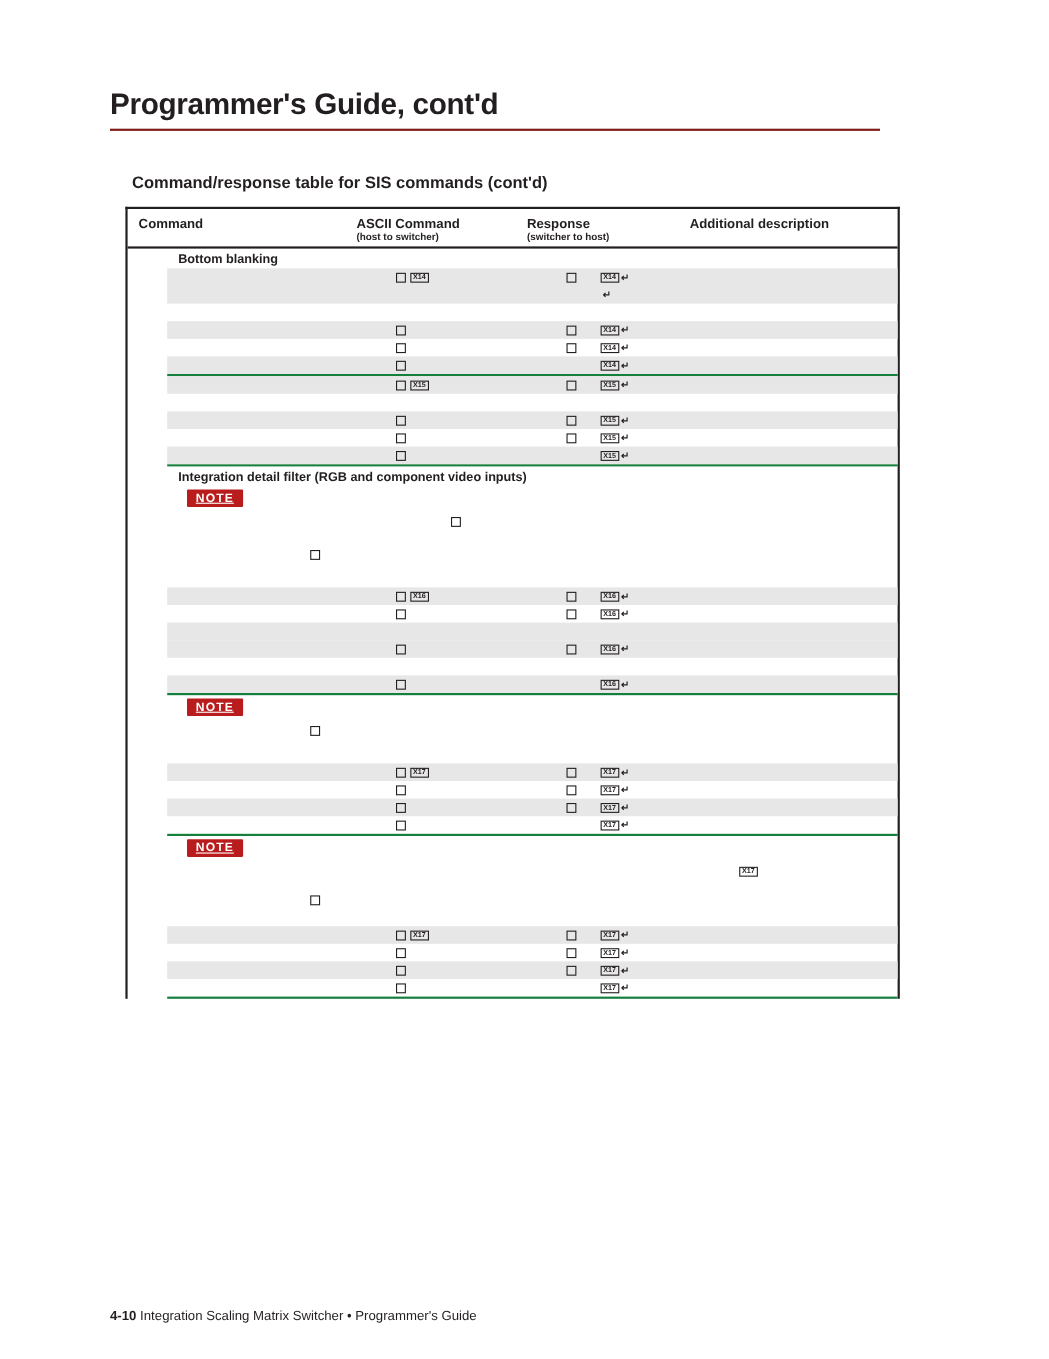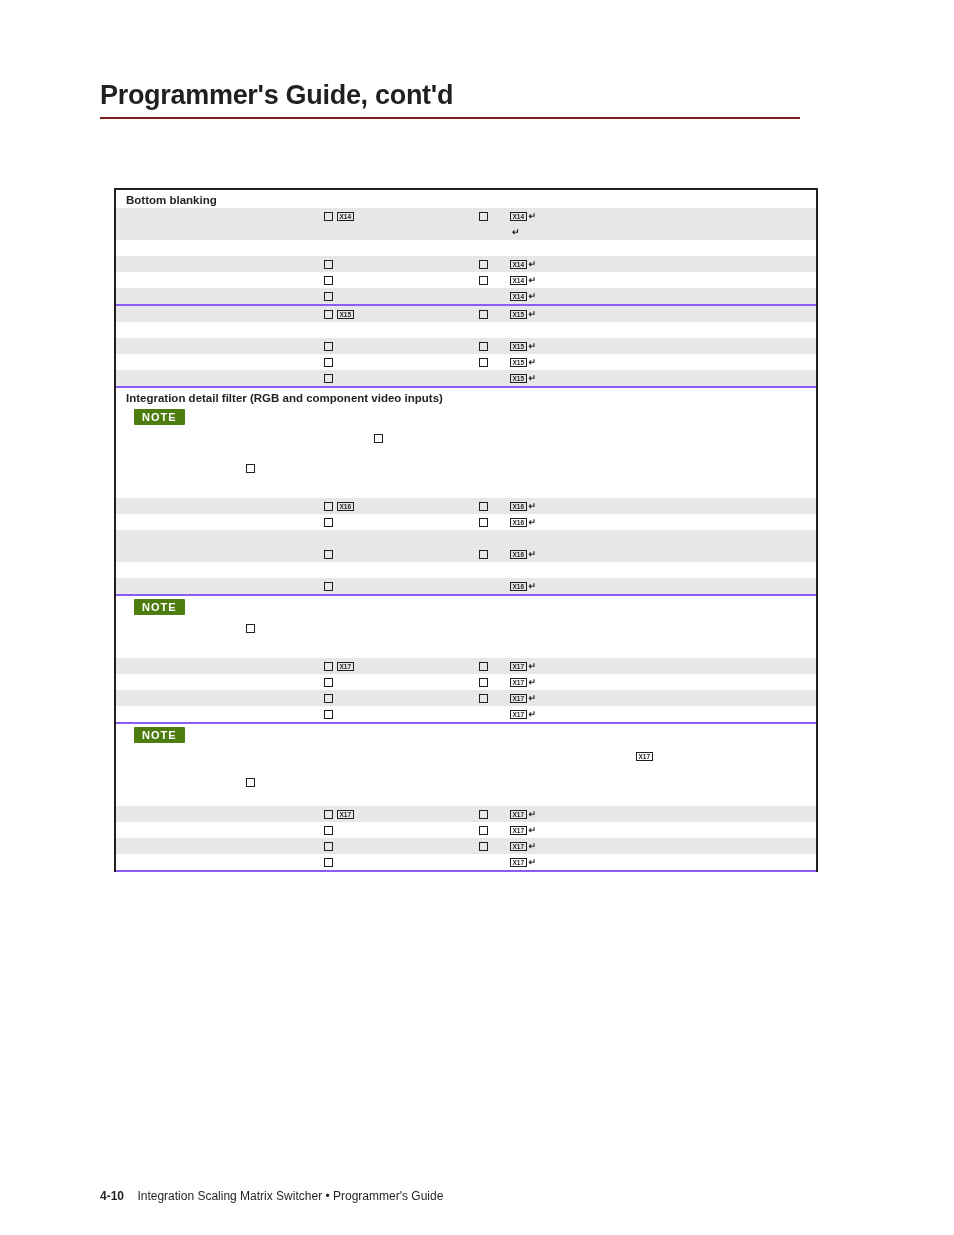"Command/response table for SIS commands" div.sub-title { html: none -> <div>Command/response table for SIS commands (cont'd)</div> }
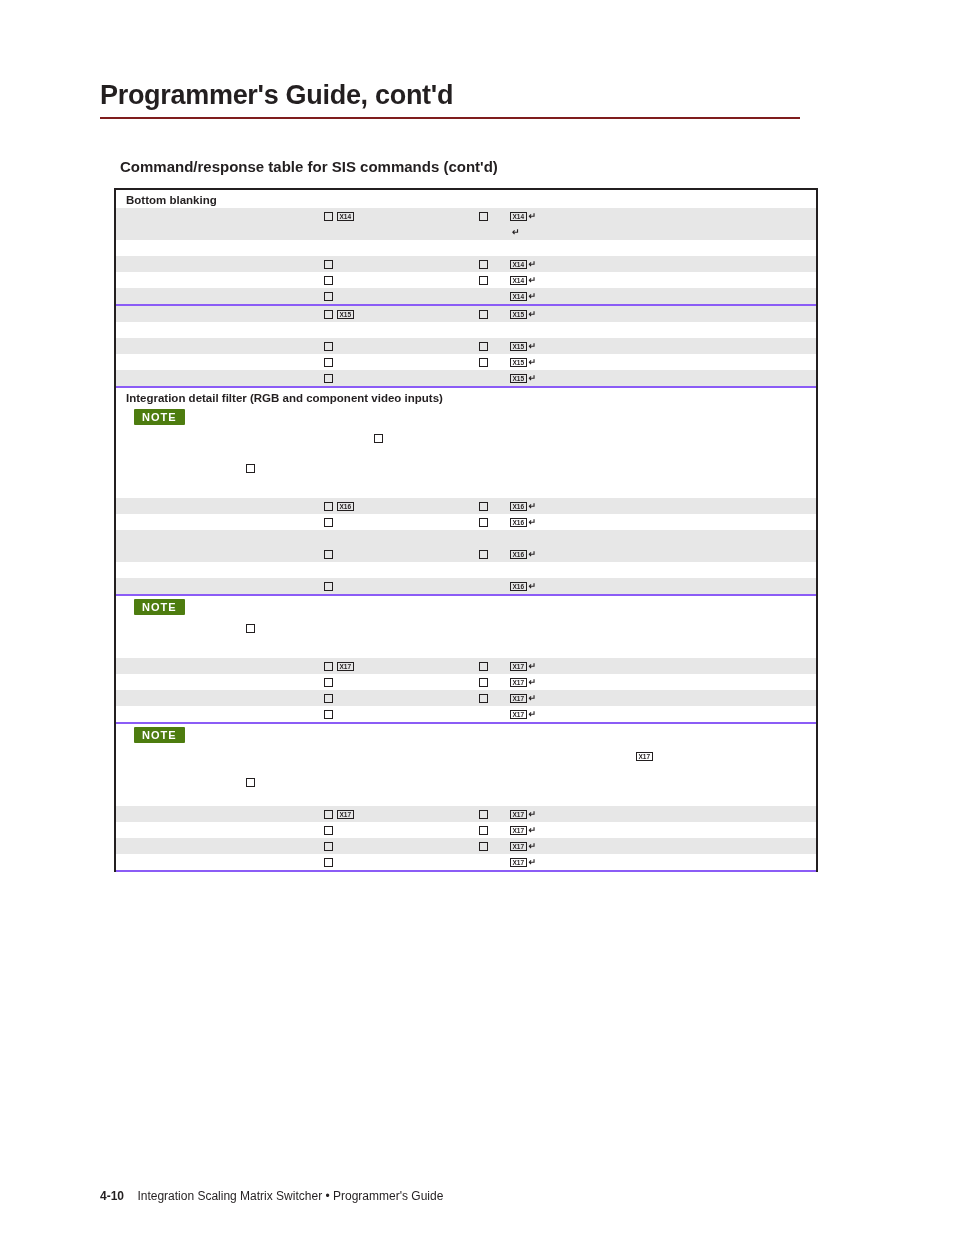"Command" div.hdr { html: none -> <div> <div><span>Command</span></div> <div> <div>ASCII Command</div> <div>(host to switcher)</div> </div> <div> <div>Response</div> <div>(switcher to host)</div> </div> <div><span>Additional description</span></div> </div> }
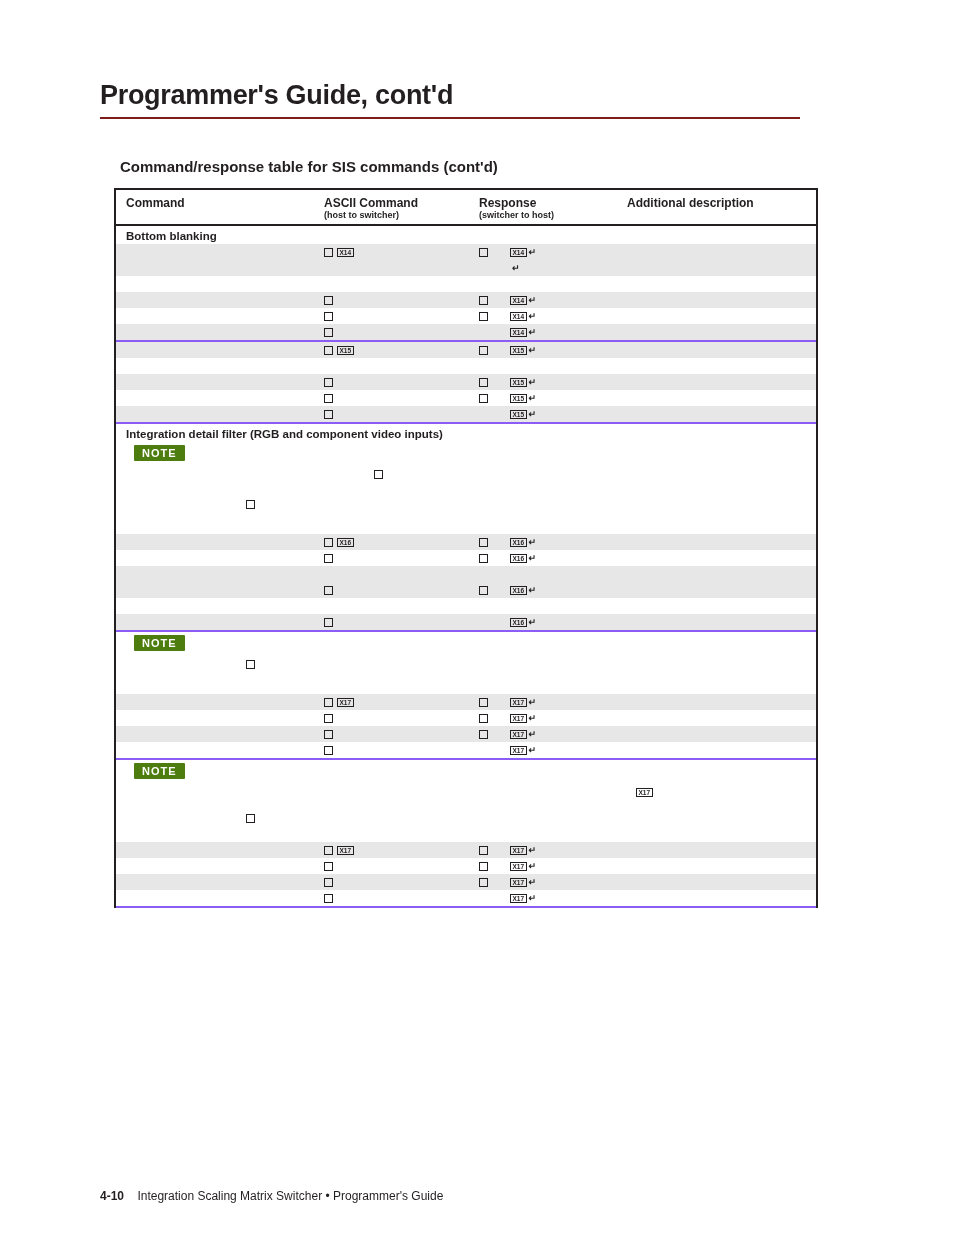"Bottom blanking" .sec { border-bottom: 2px solid #8b5cf6 -> 2px solid #15803d; margin-left: none -> 36px }
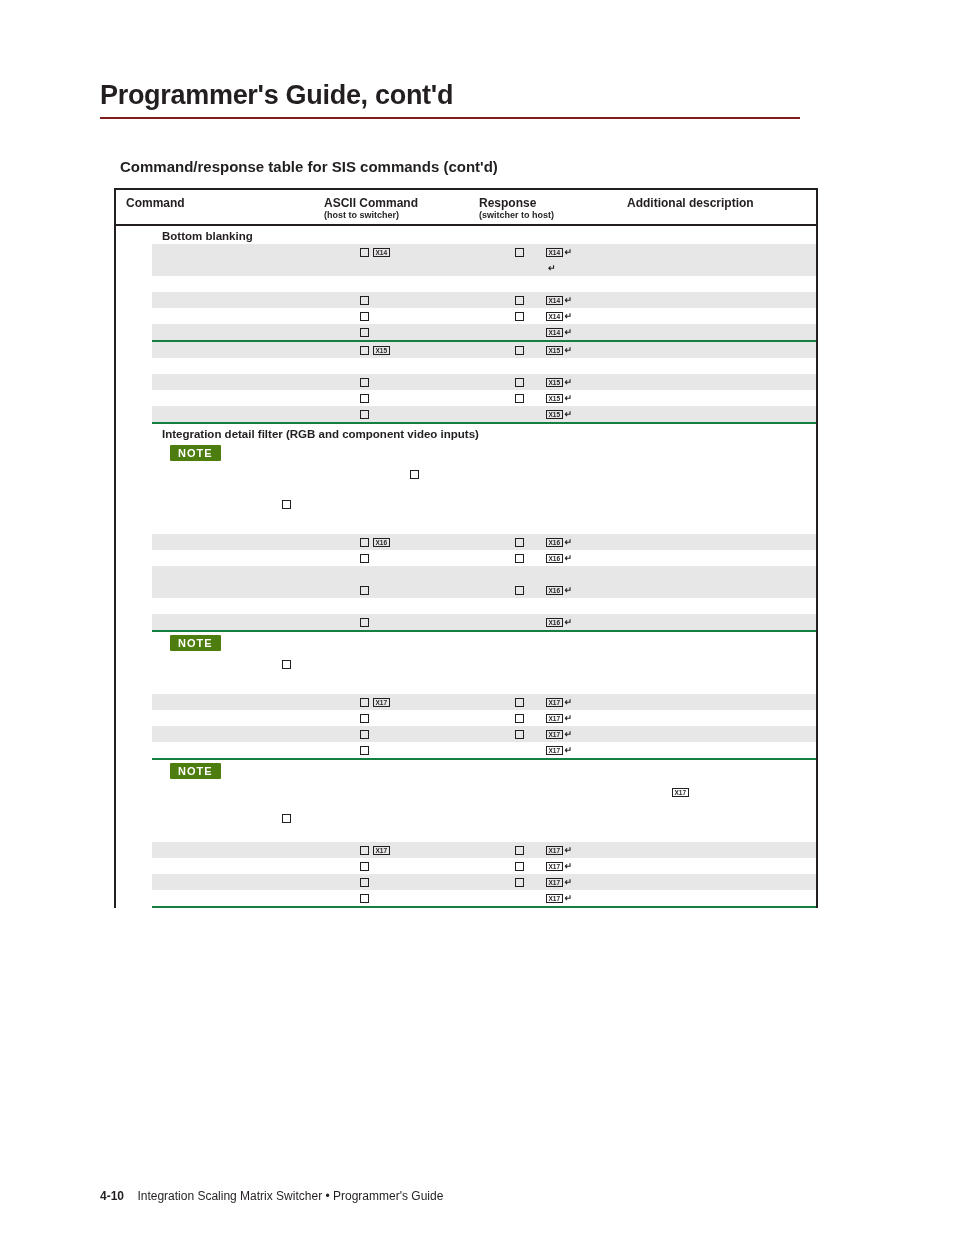"NOTE" .note-badge { background: #4d7c0f -> #b91c1c; text-decoration: none -> underline }
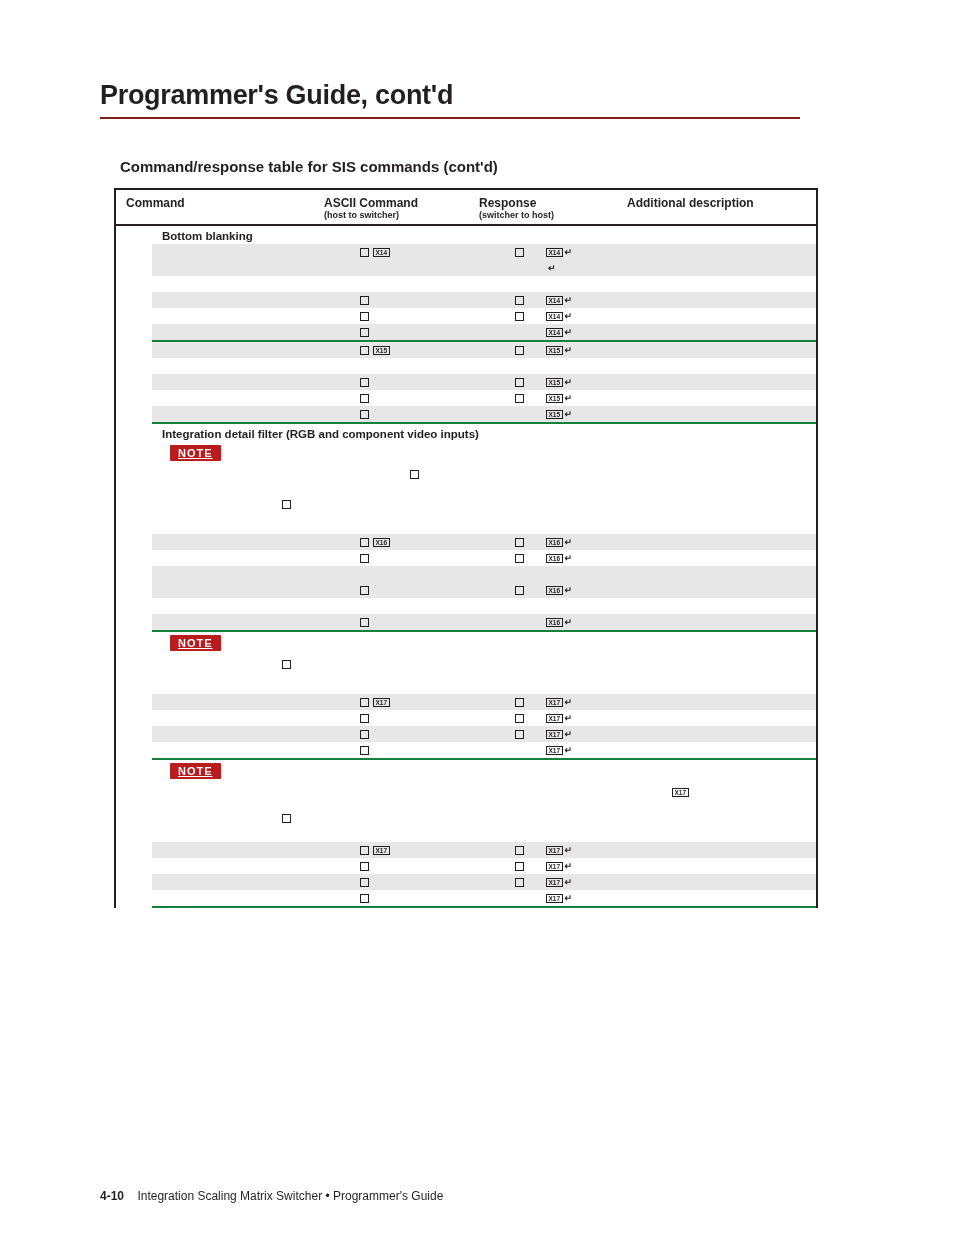"4-10" .footer .pg { margin-right: 10px -> none }
